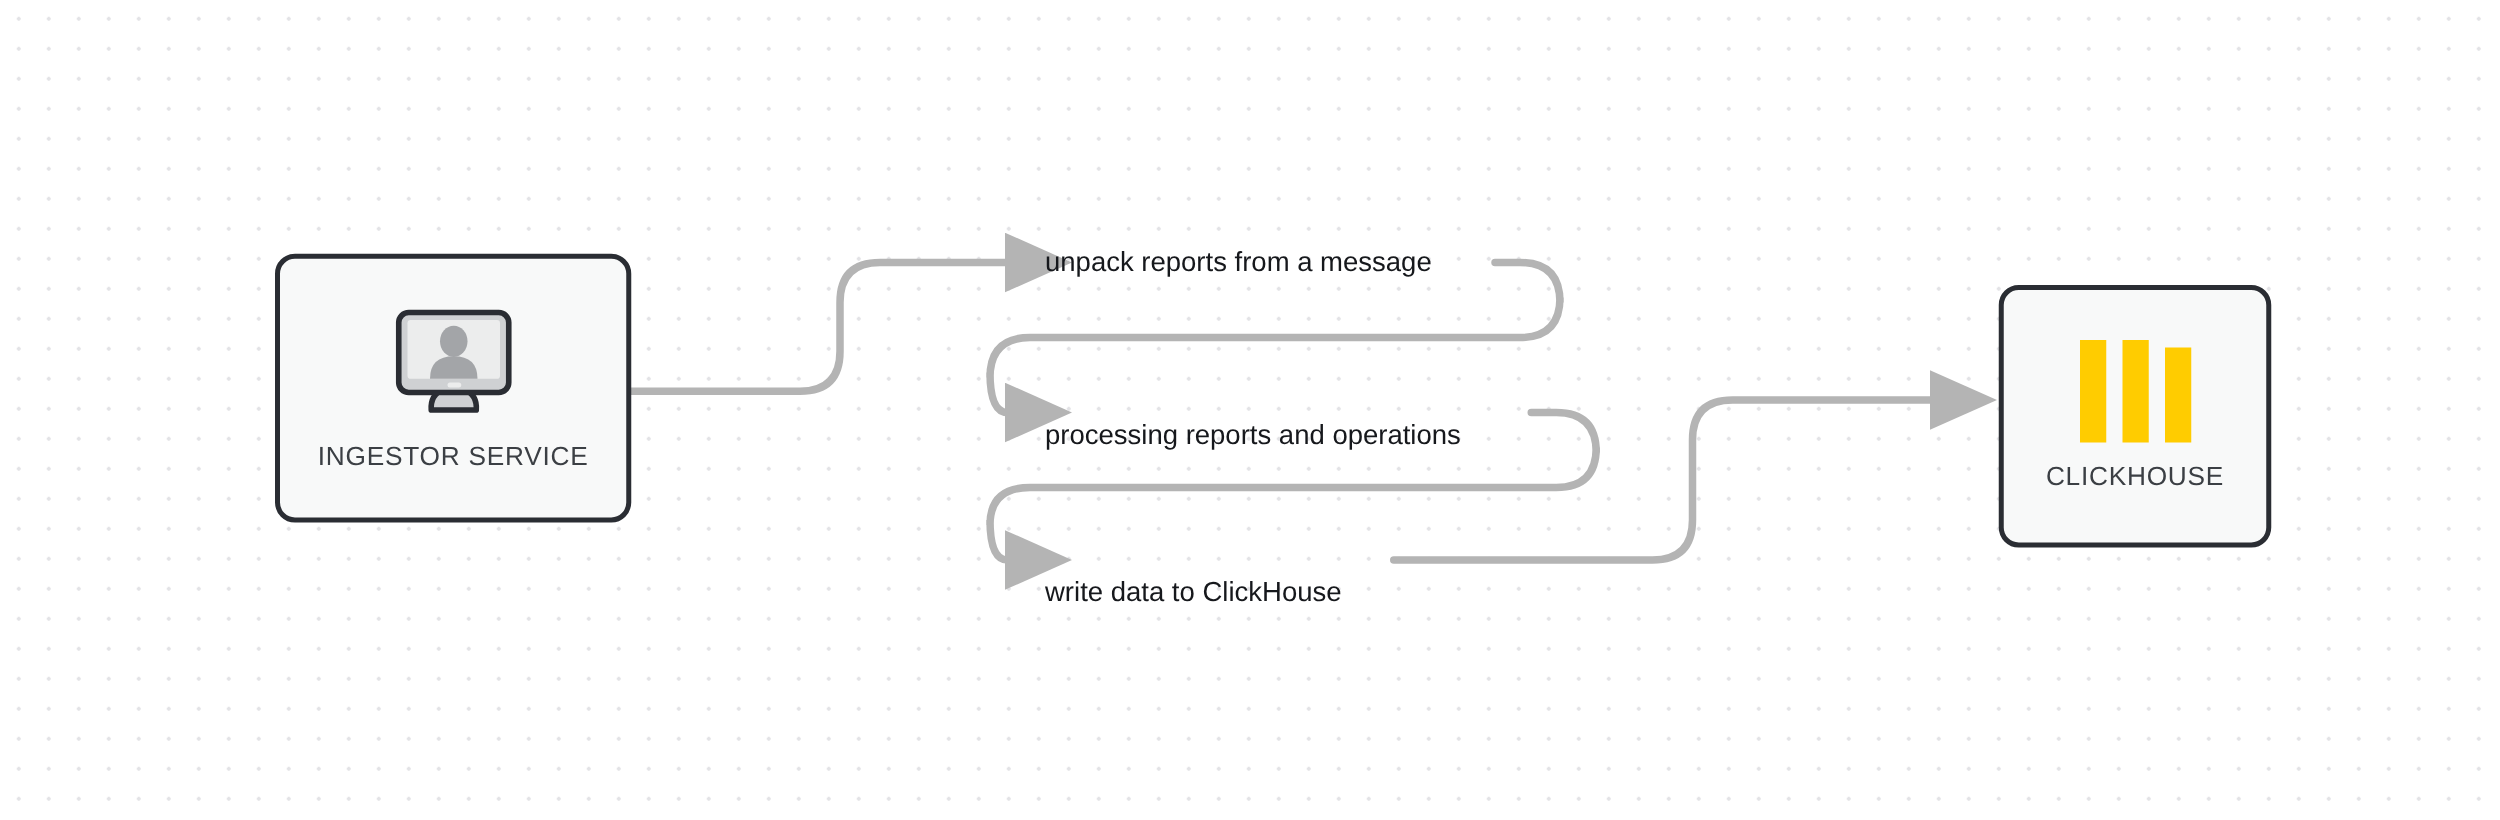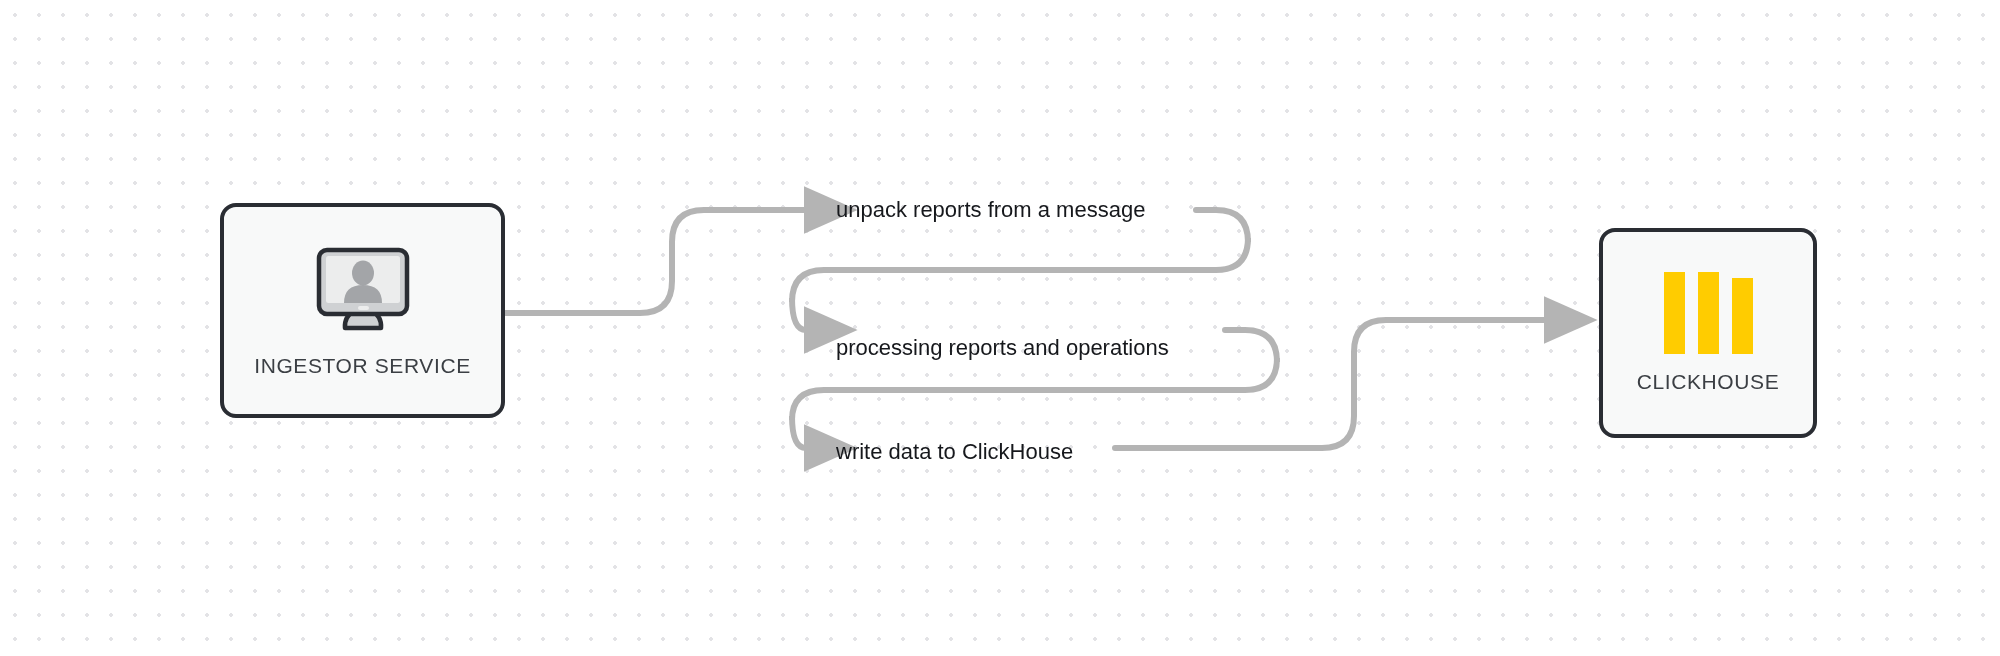"write data to ClickHouse" #label-write { top: 452px -> 474px }
